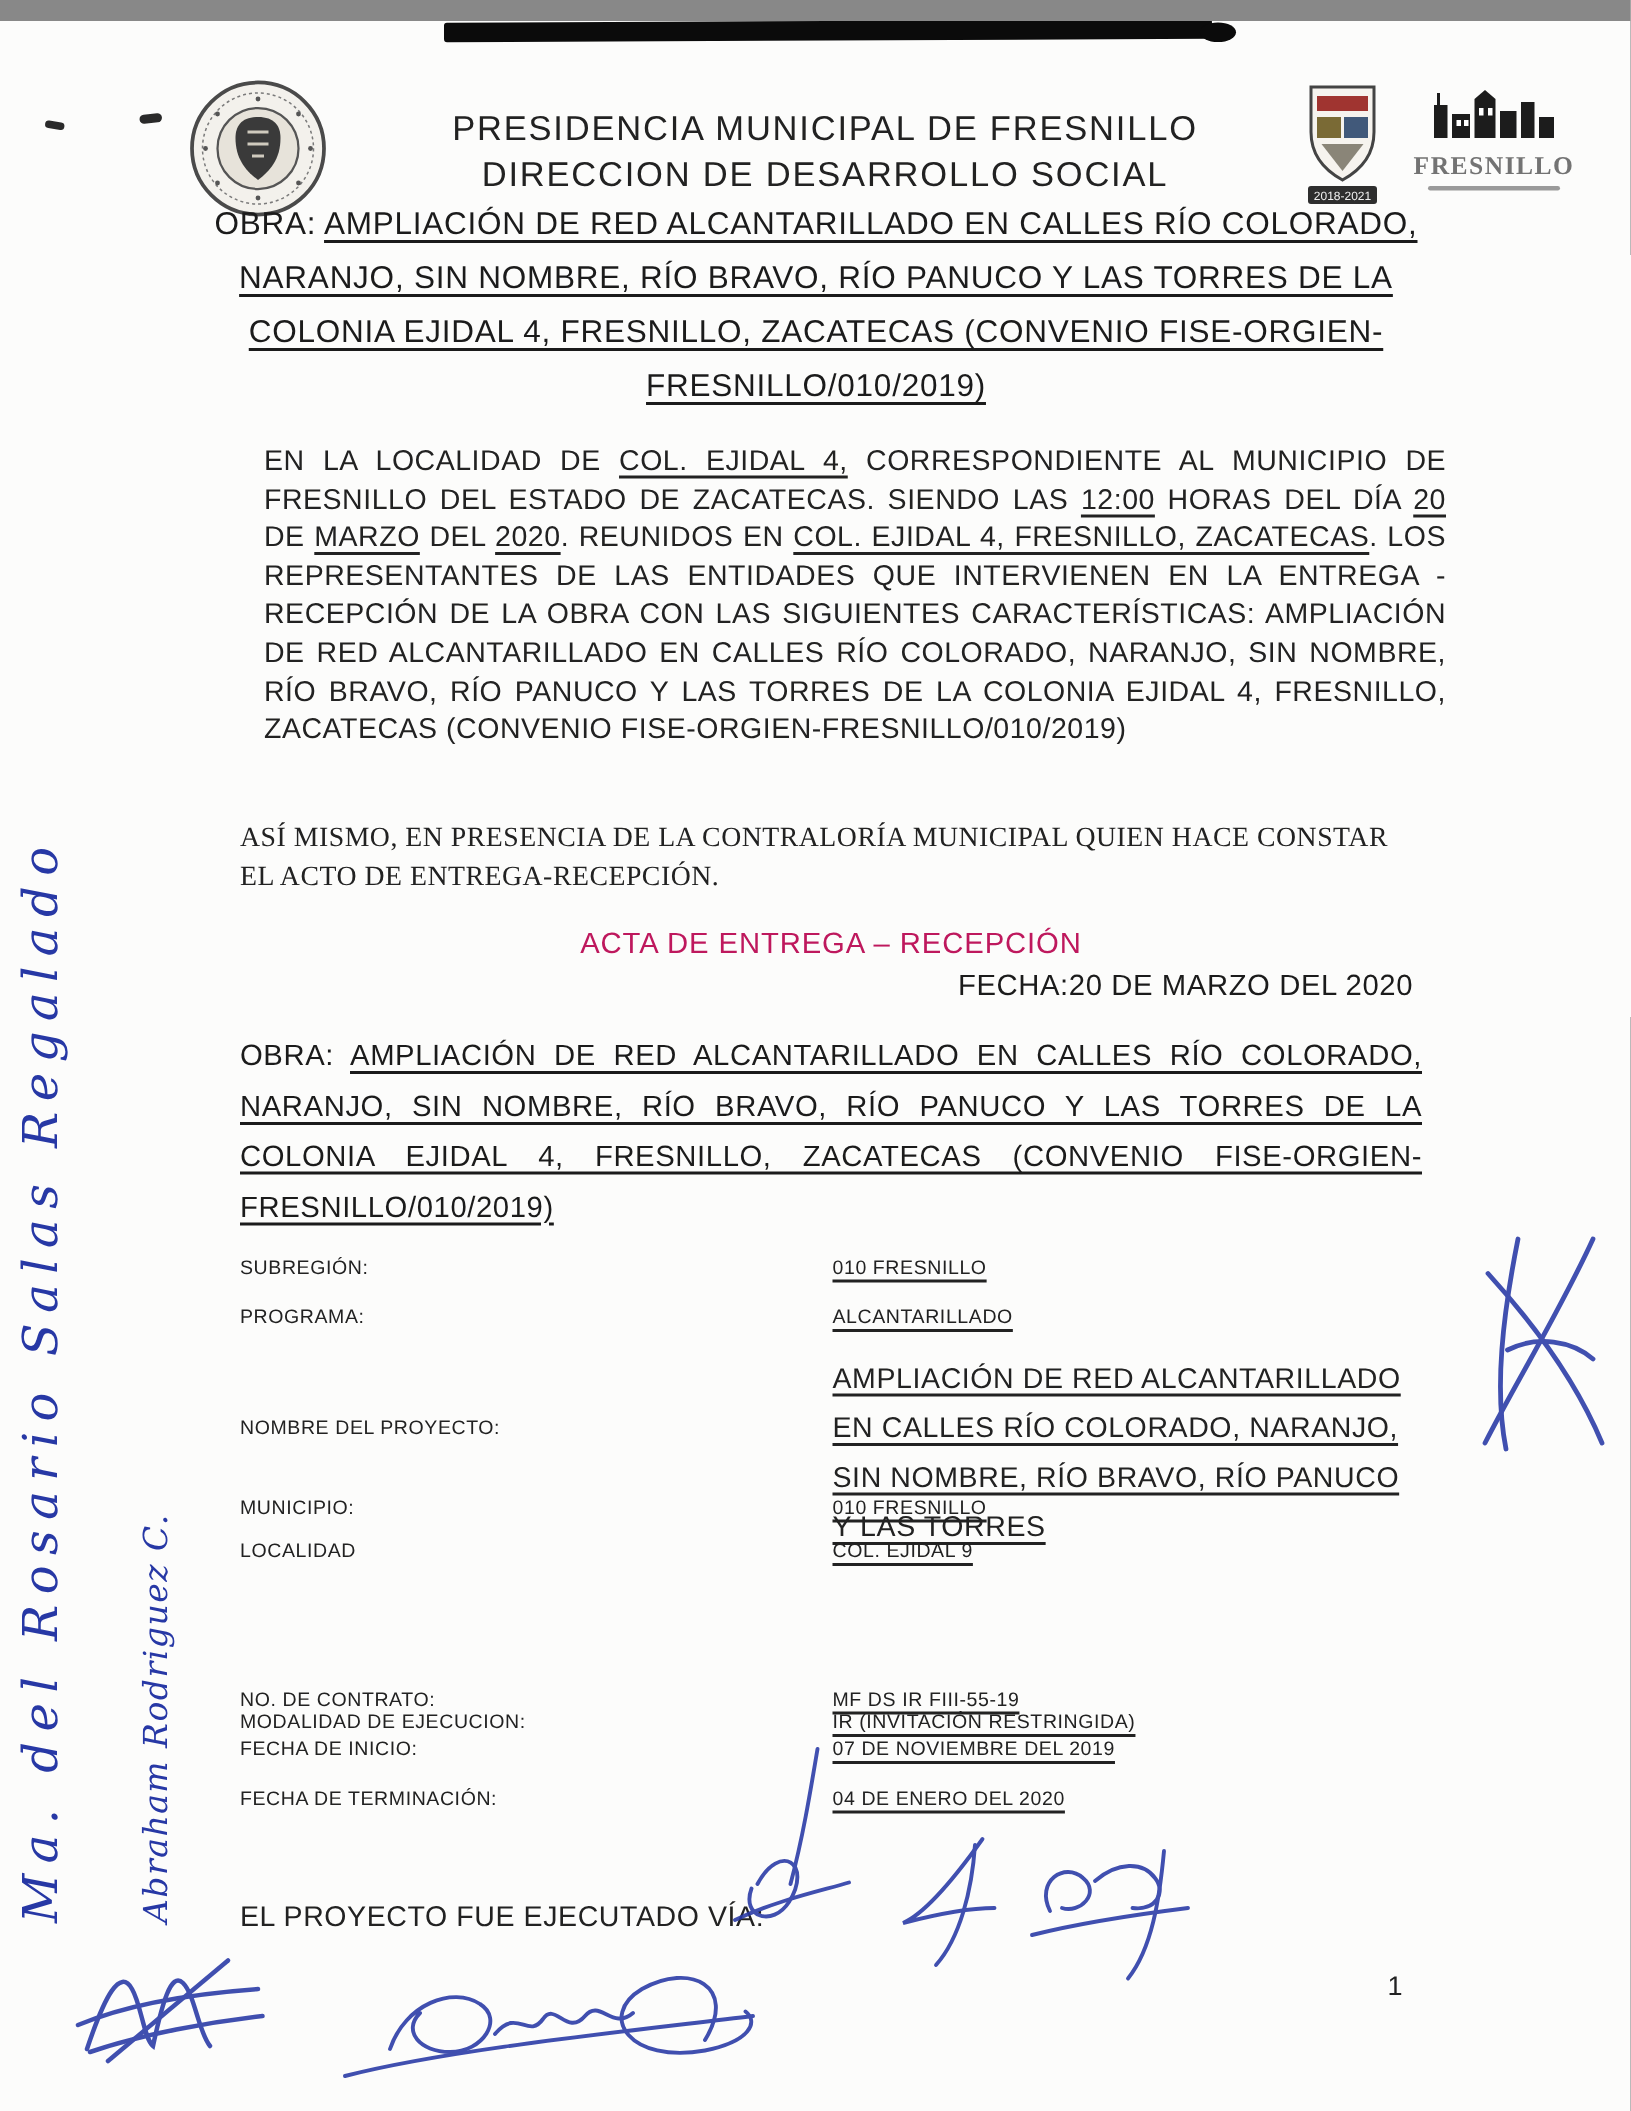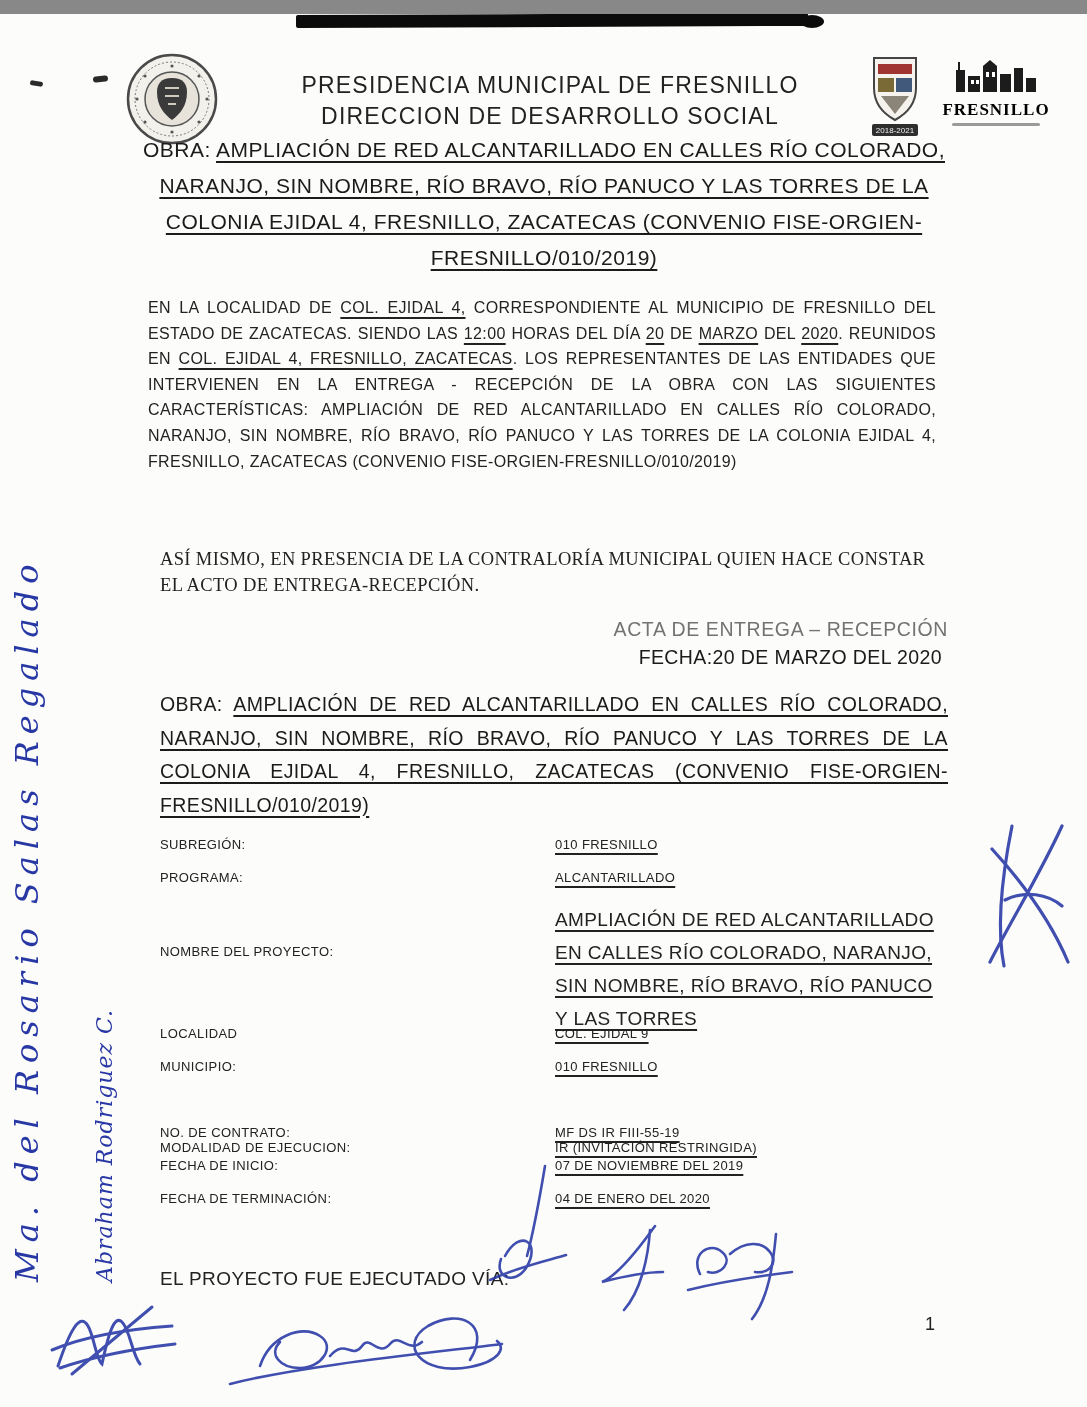"FRESNILLO" .fres-word { color: #000000 -> #737373 }
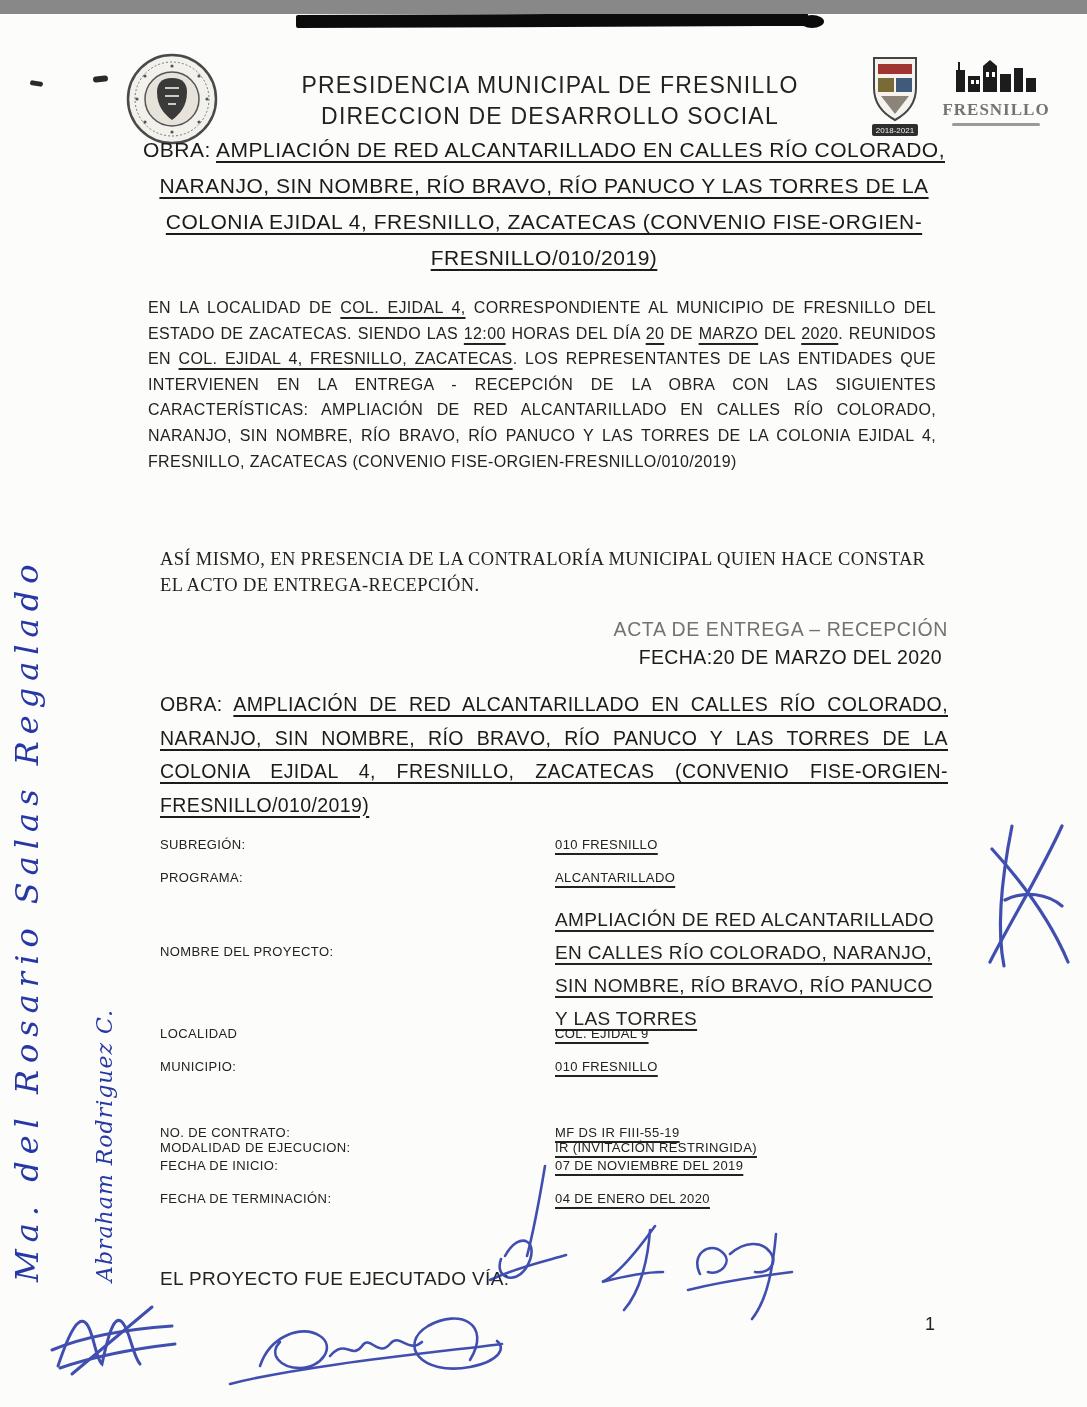"EN LA LOCALIDAD DE COL." .p1 { font-size: 16px -> 19px; left: 148px -> 176px }
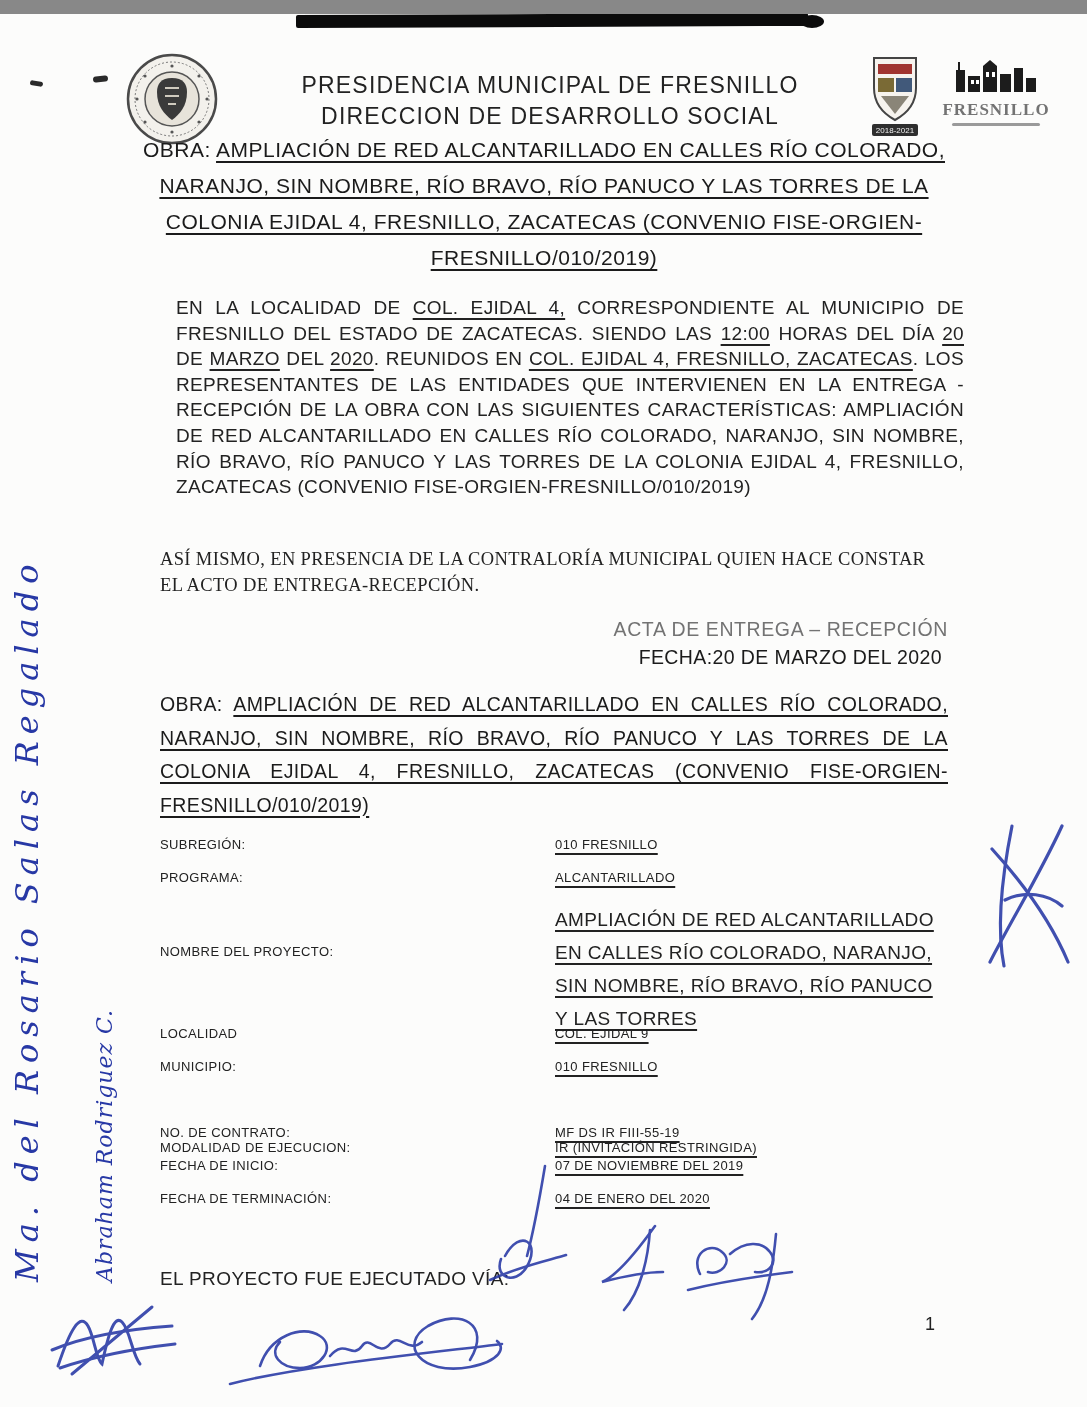"ACTA DE ENTREGA – RECEPCIÓN" .acta-title { color: #737373 -> #be185d; text-align: right -> center }
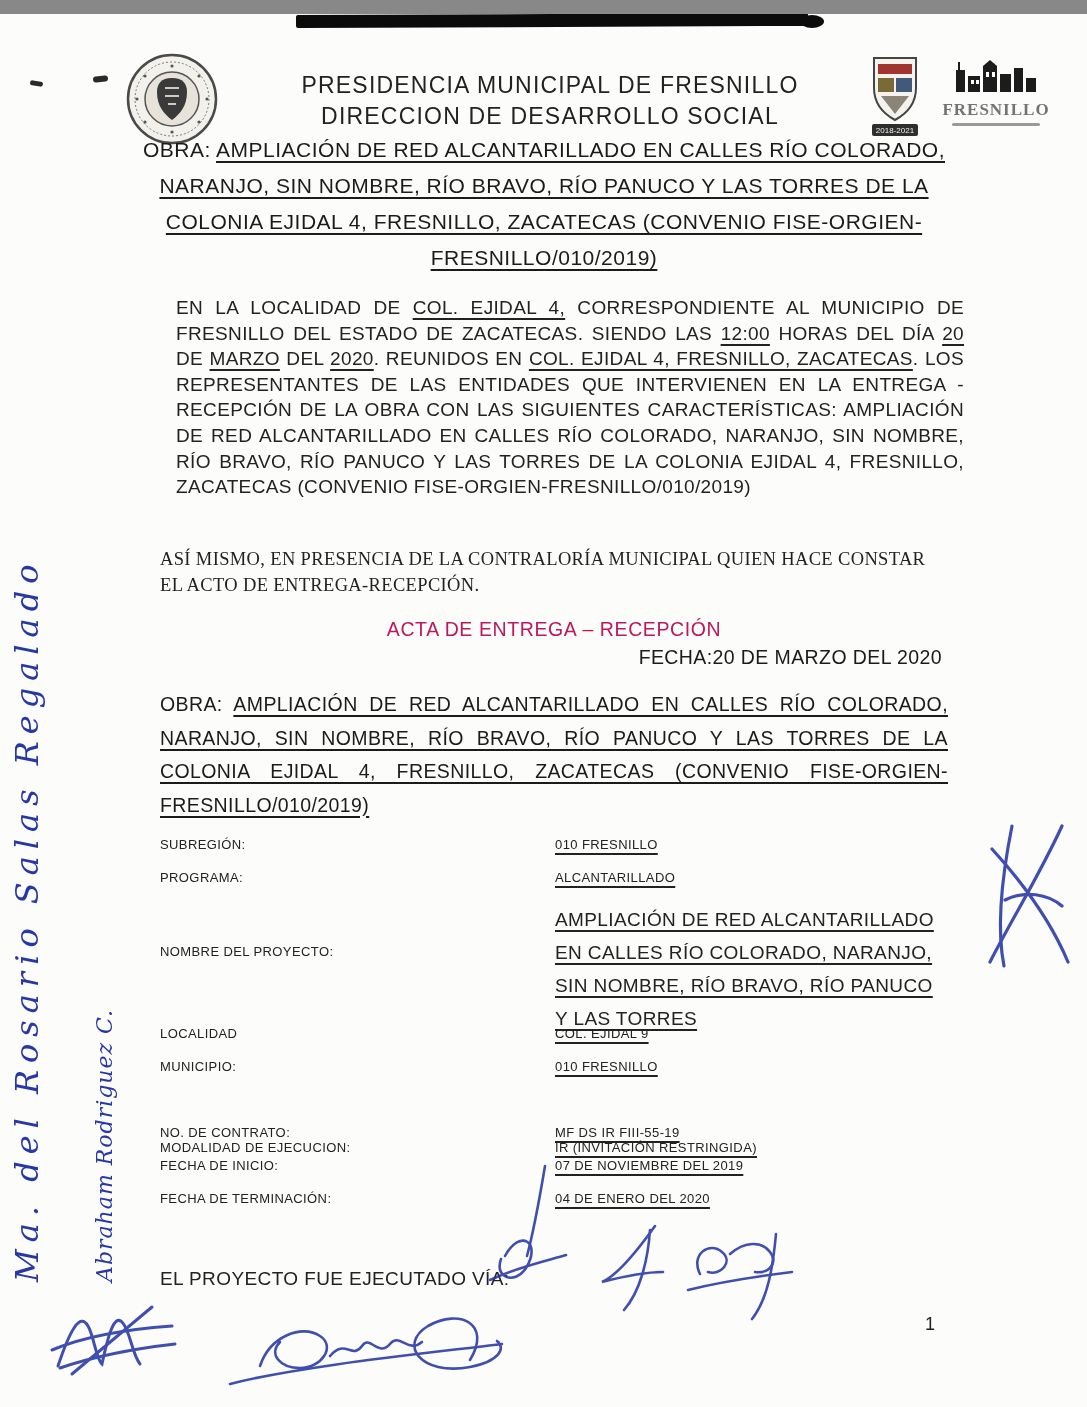"MUNICIPIO: 010 FRESNILLO" div.abs { top: 1045px -> 983px }
